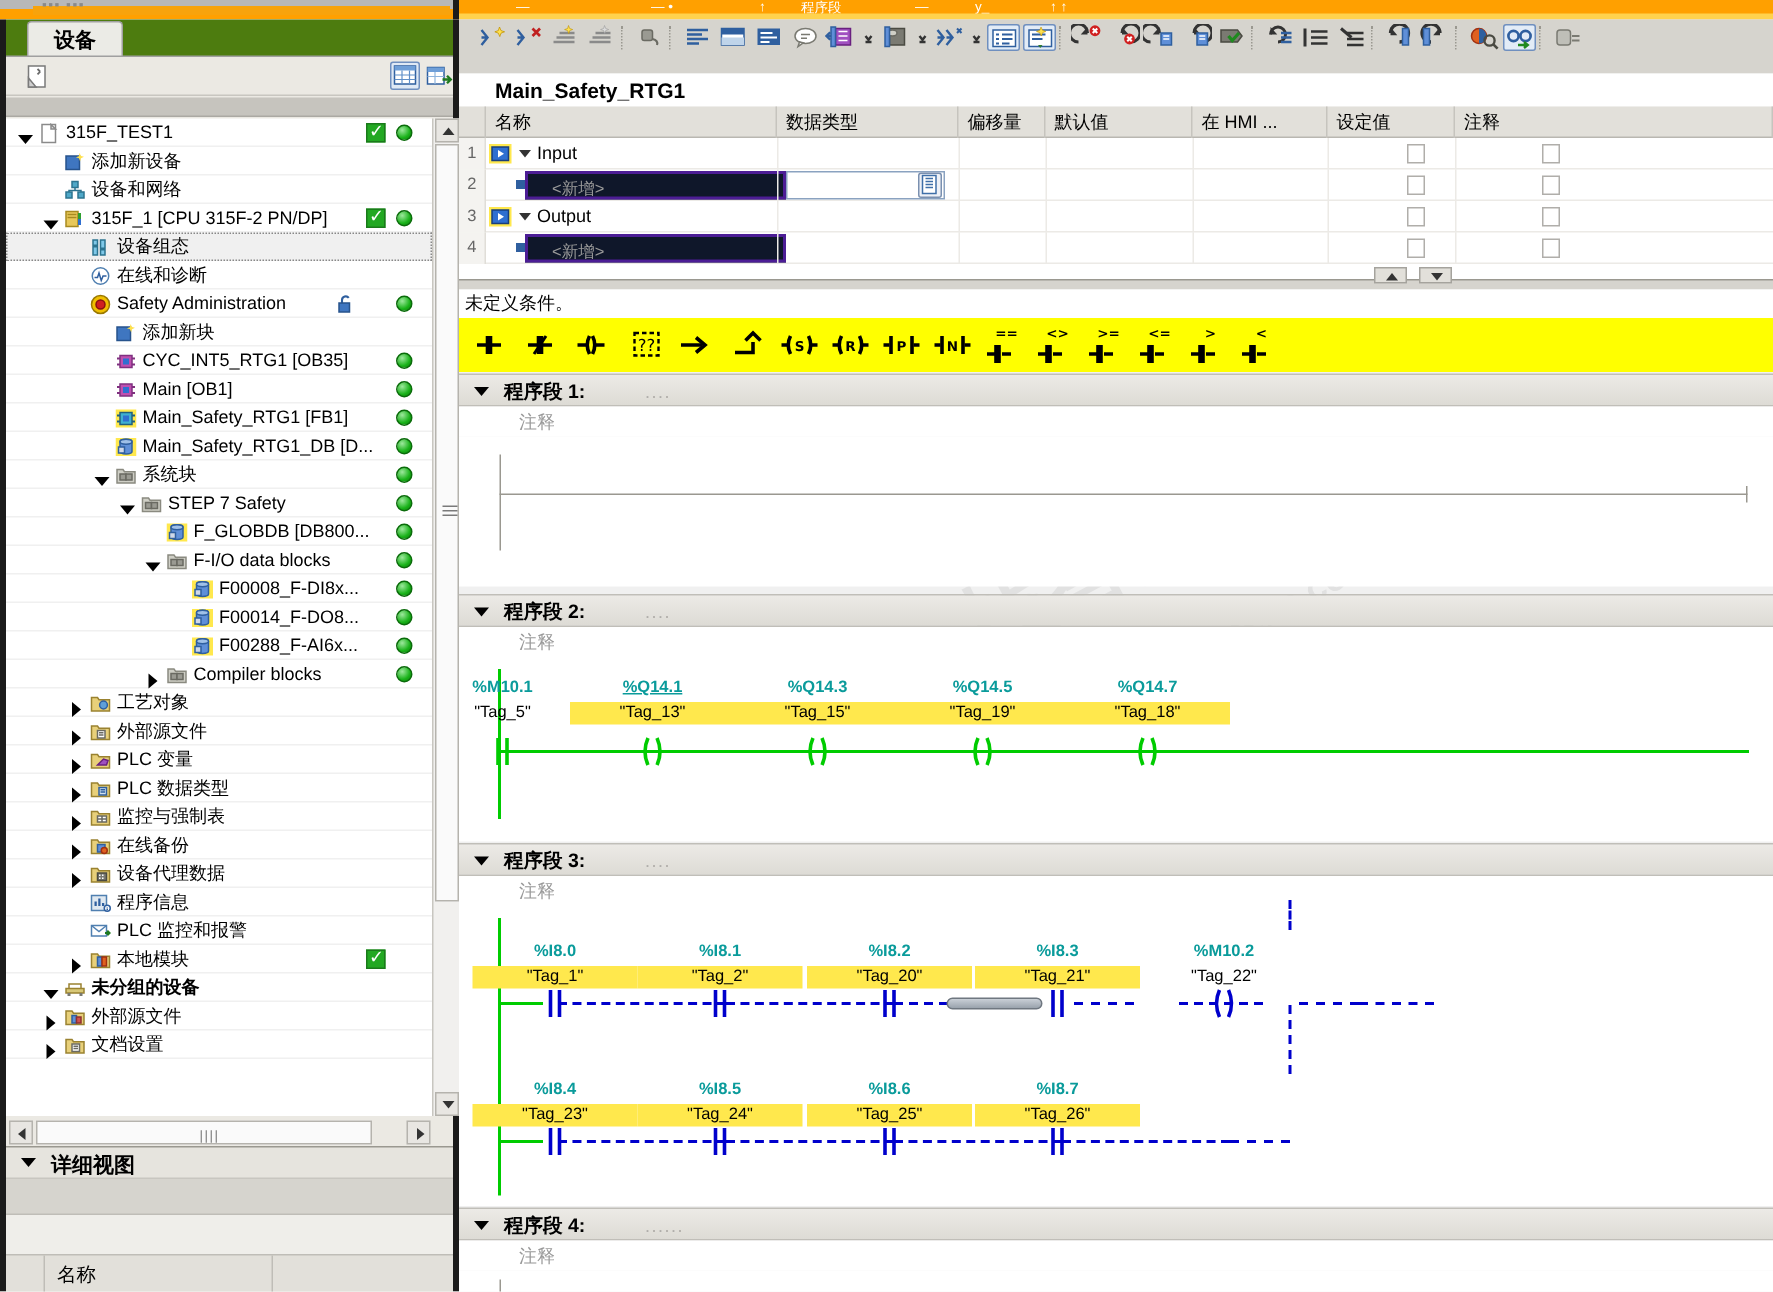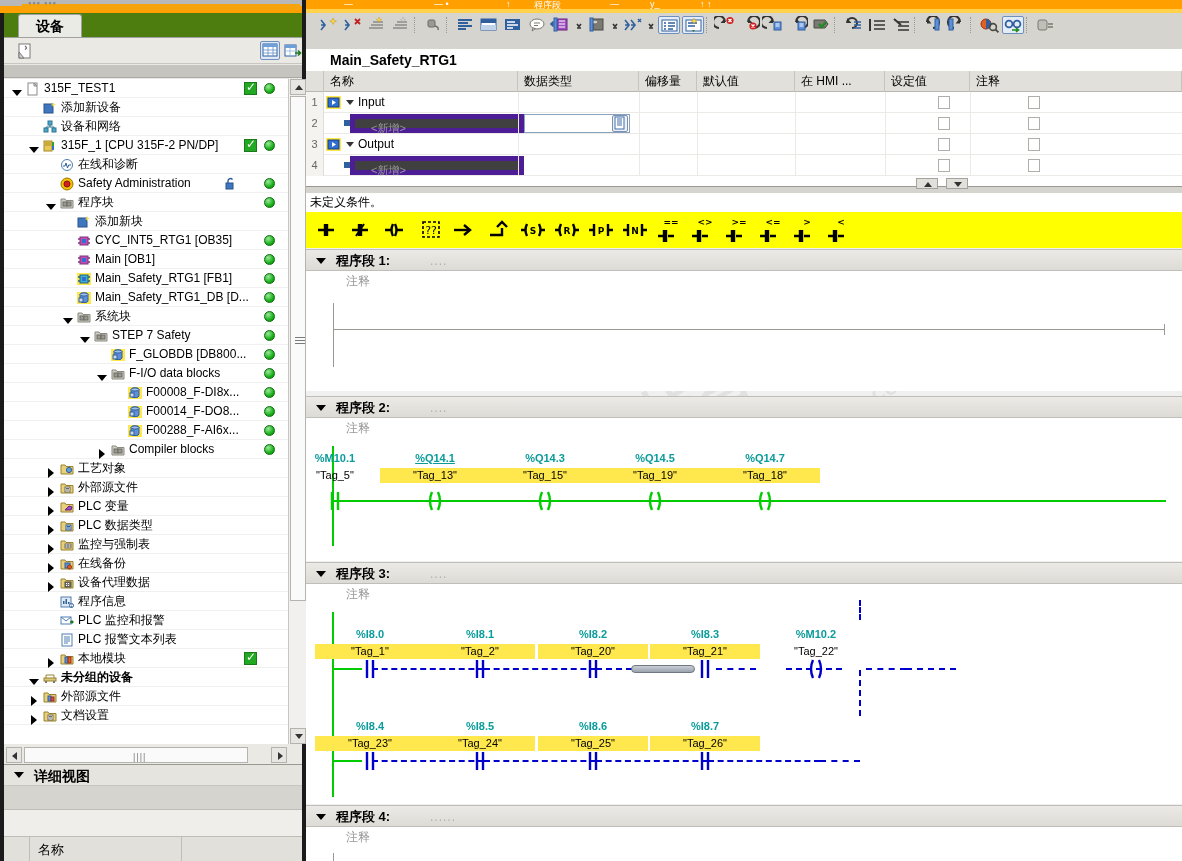"<新增>" .newrow-box { background: #404040 -> #0f172a; border: 5px solid #4c1d95 -> 2px solid #4c1d95 }
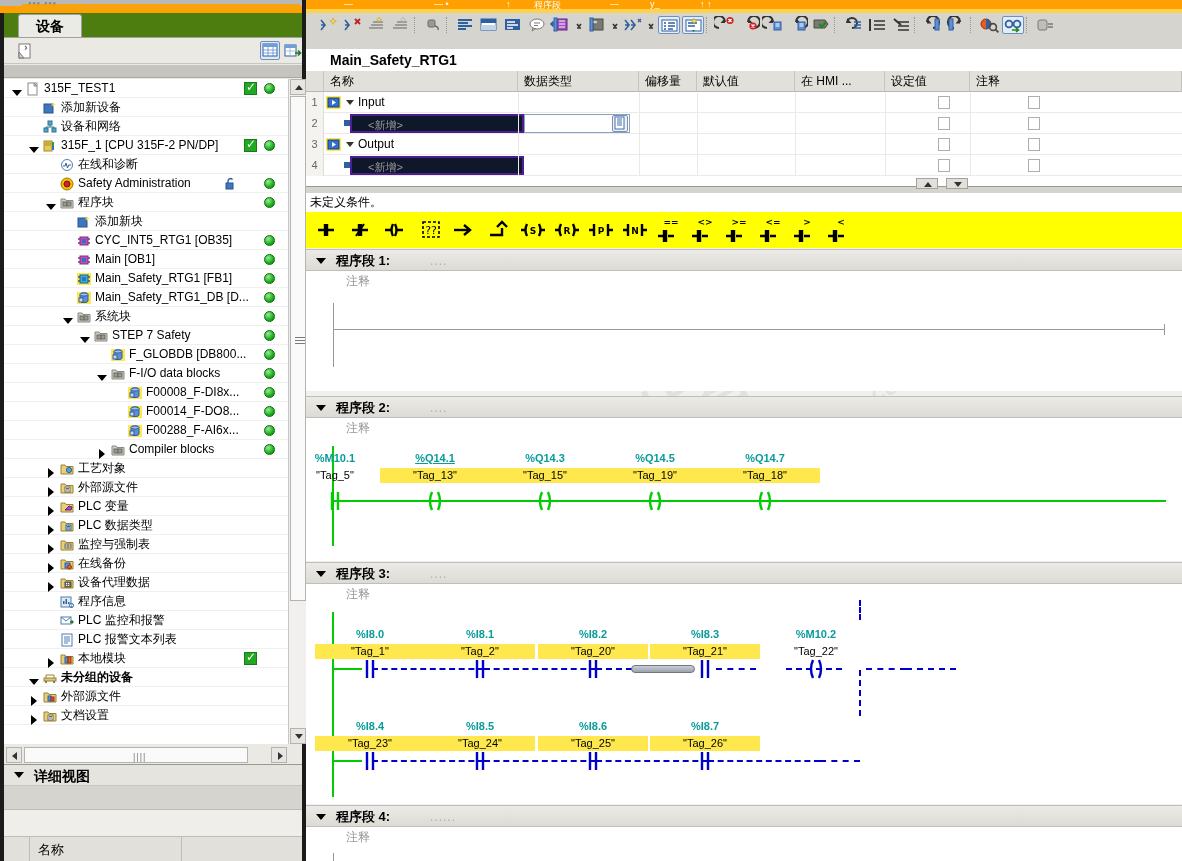"设备组态" div.trow { html: none -> <div> <span><svg> <rect></rect> <rect></rect> <rect></rect> <rect></rect> </svg></span> <span>设备组态</span> <span></span> </div> }
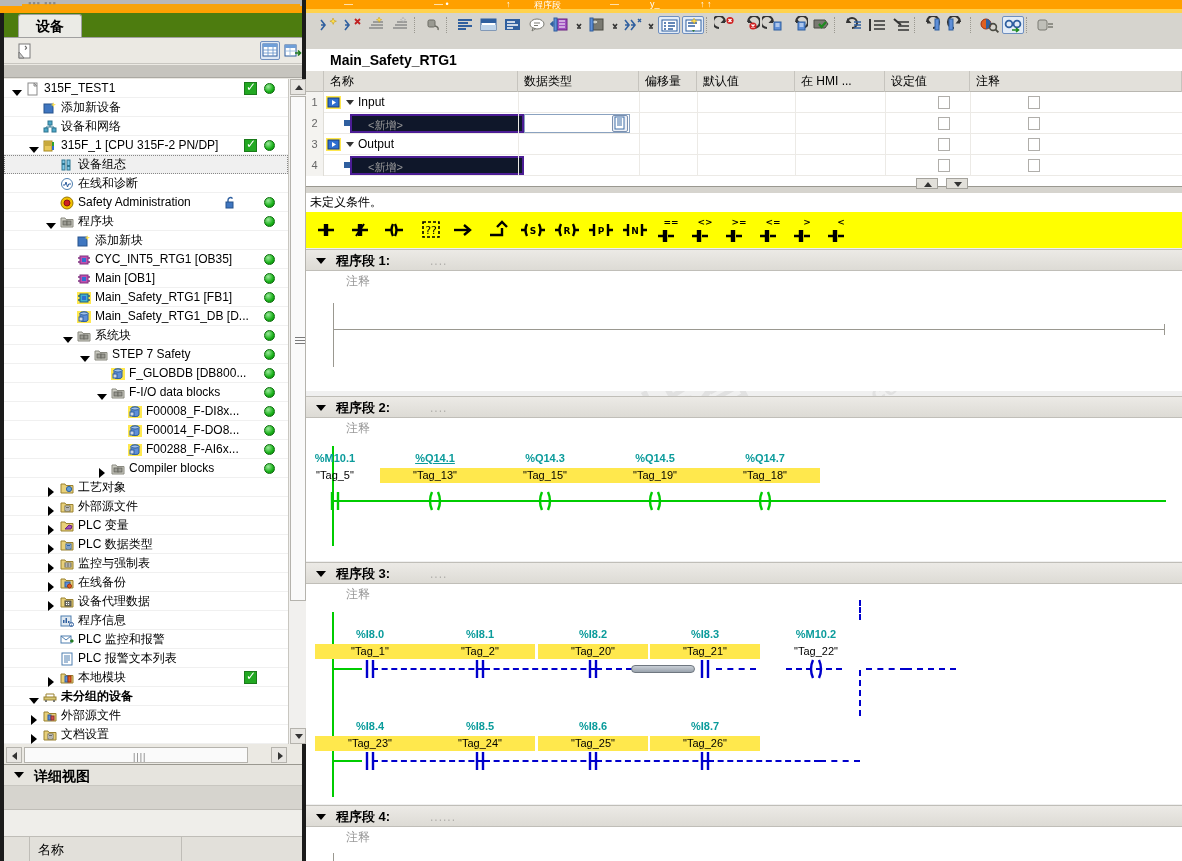"程序块" div.trow { html: <div> <span> <i></i> </span> <span><svg> <path></path> <rect></rect> <rect></rect> </svg></span> <span>程序块</span> <span> <span></span> </span> </div> -> none }
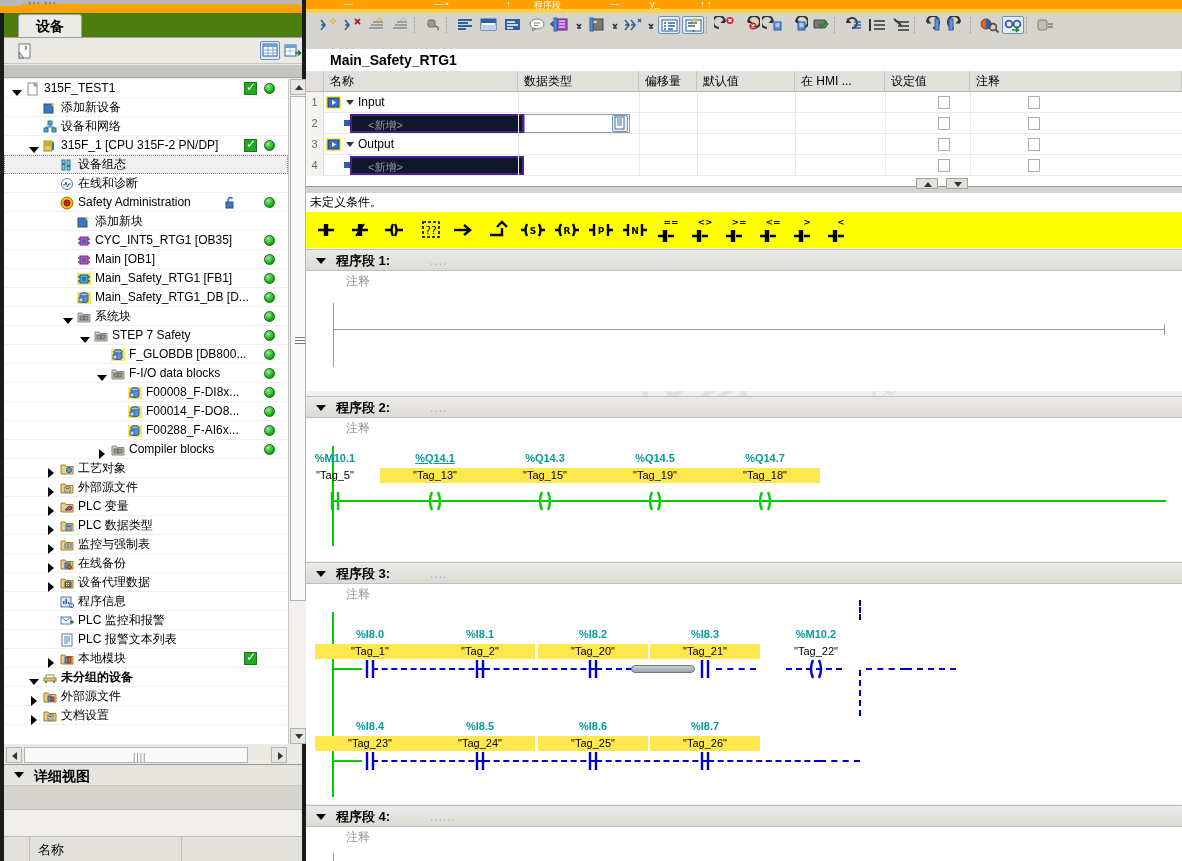"PLC 报警文本列表" div.trow { html: <div> <span><svg> <rect></rect> <path></path> </svg></span> <span>PLC 报警文本列表</span> <span></span> </div> -> none }
